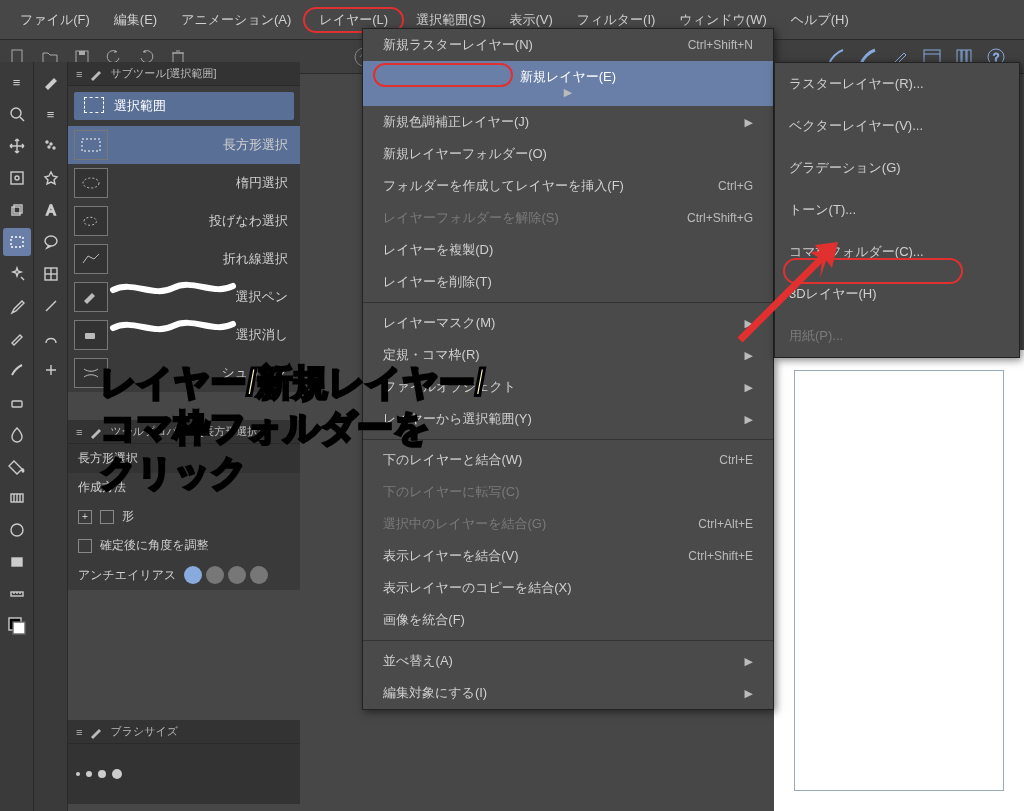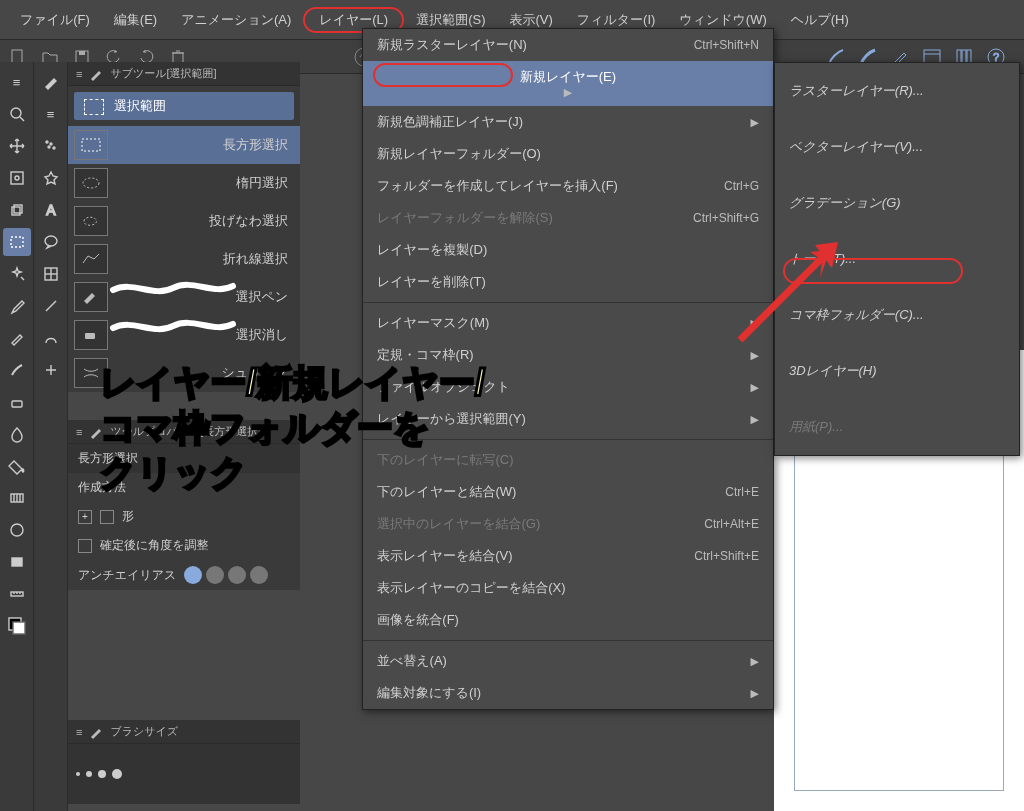"新規ラスターレイヤー(N)" .dropdown .ditem { padding: 7px 14px -> 7px 20px }
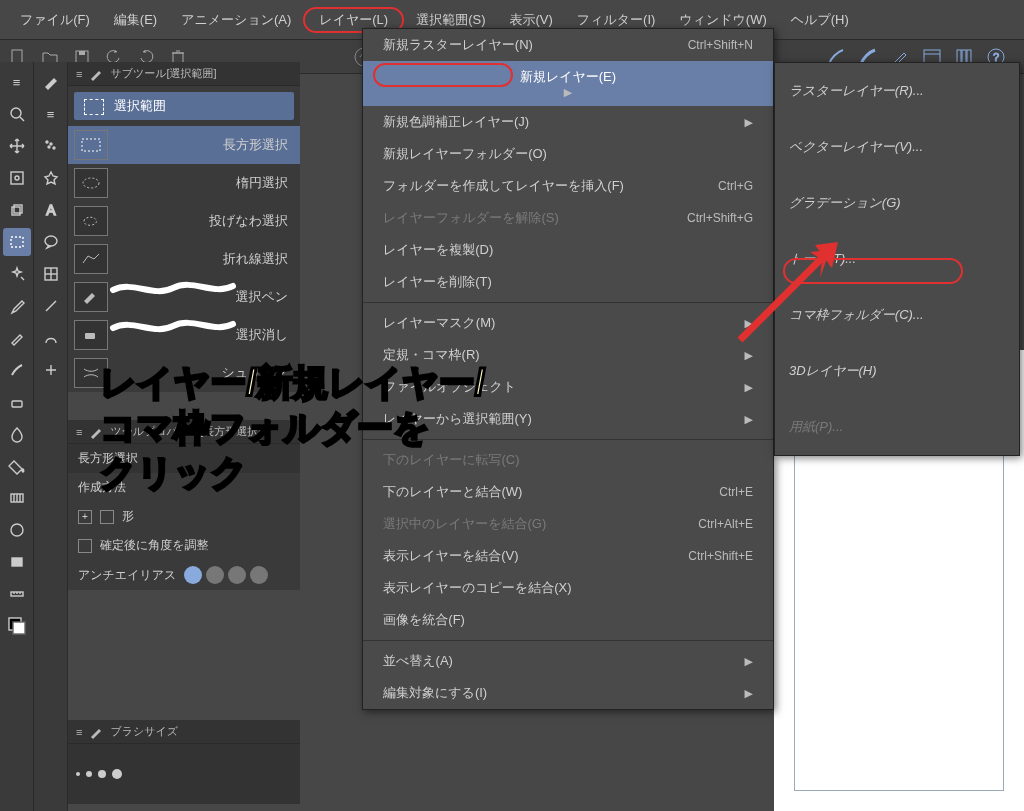"ラスターレイヤー(R)..." .submenu .sitem { font-style: italic -> none; padding: 19px 14px -> 12px 14px }
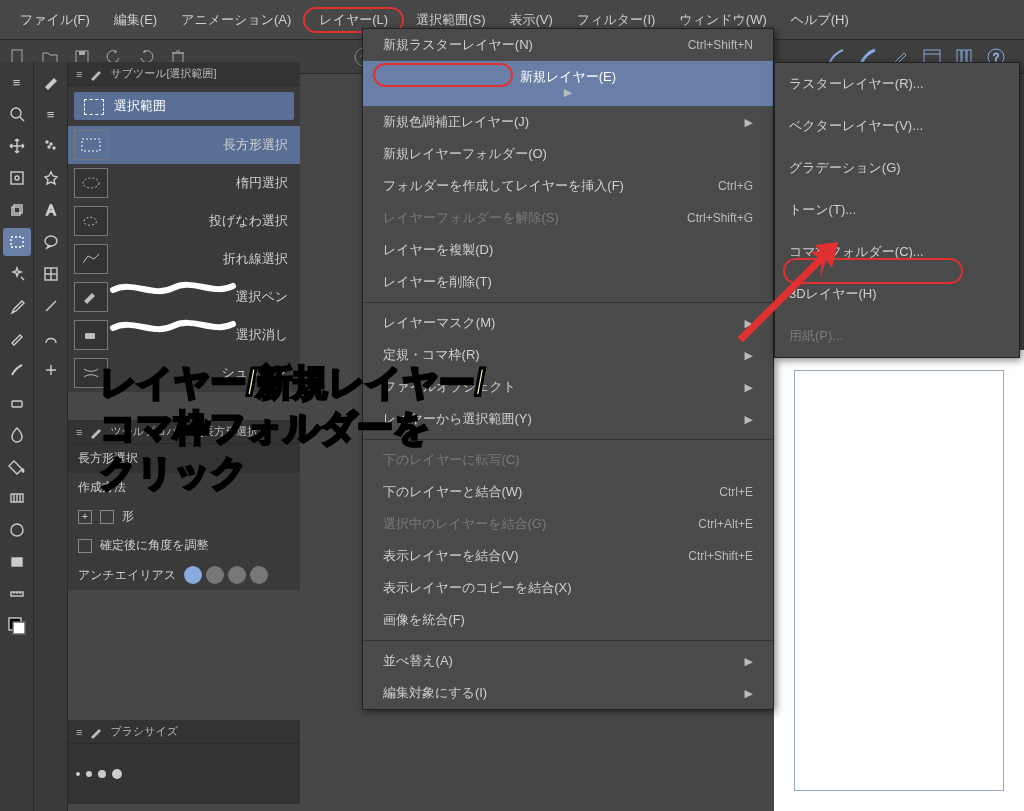"選択範囲" .subtool .tab { align-items: flex-end -> flex-start }
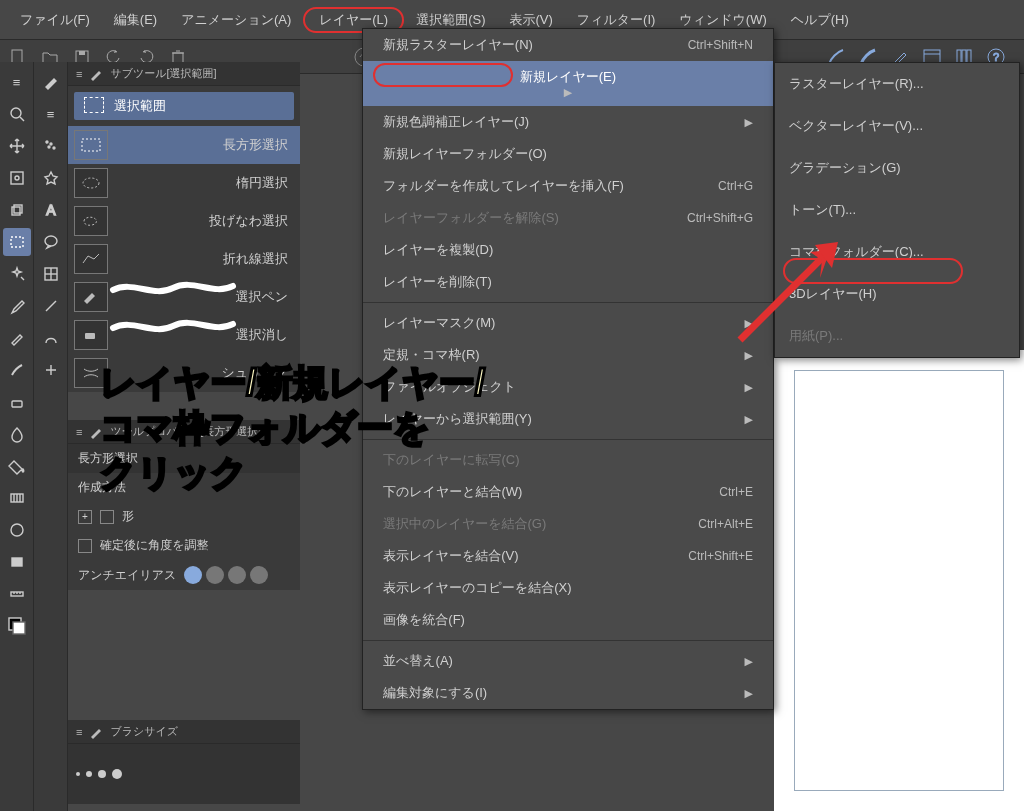"下のレイヤーに転写(C)" div.ditem { order: before "下のレイヤーと結合(W)" -> after "下のレイヤーと結合(W)" }
